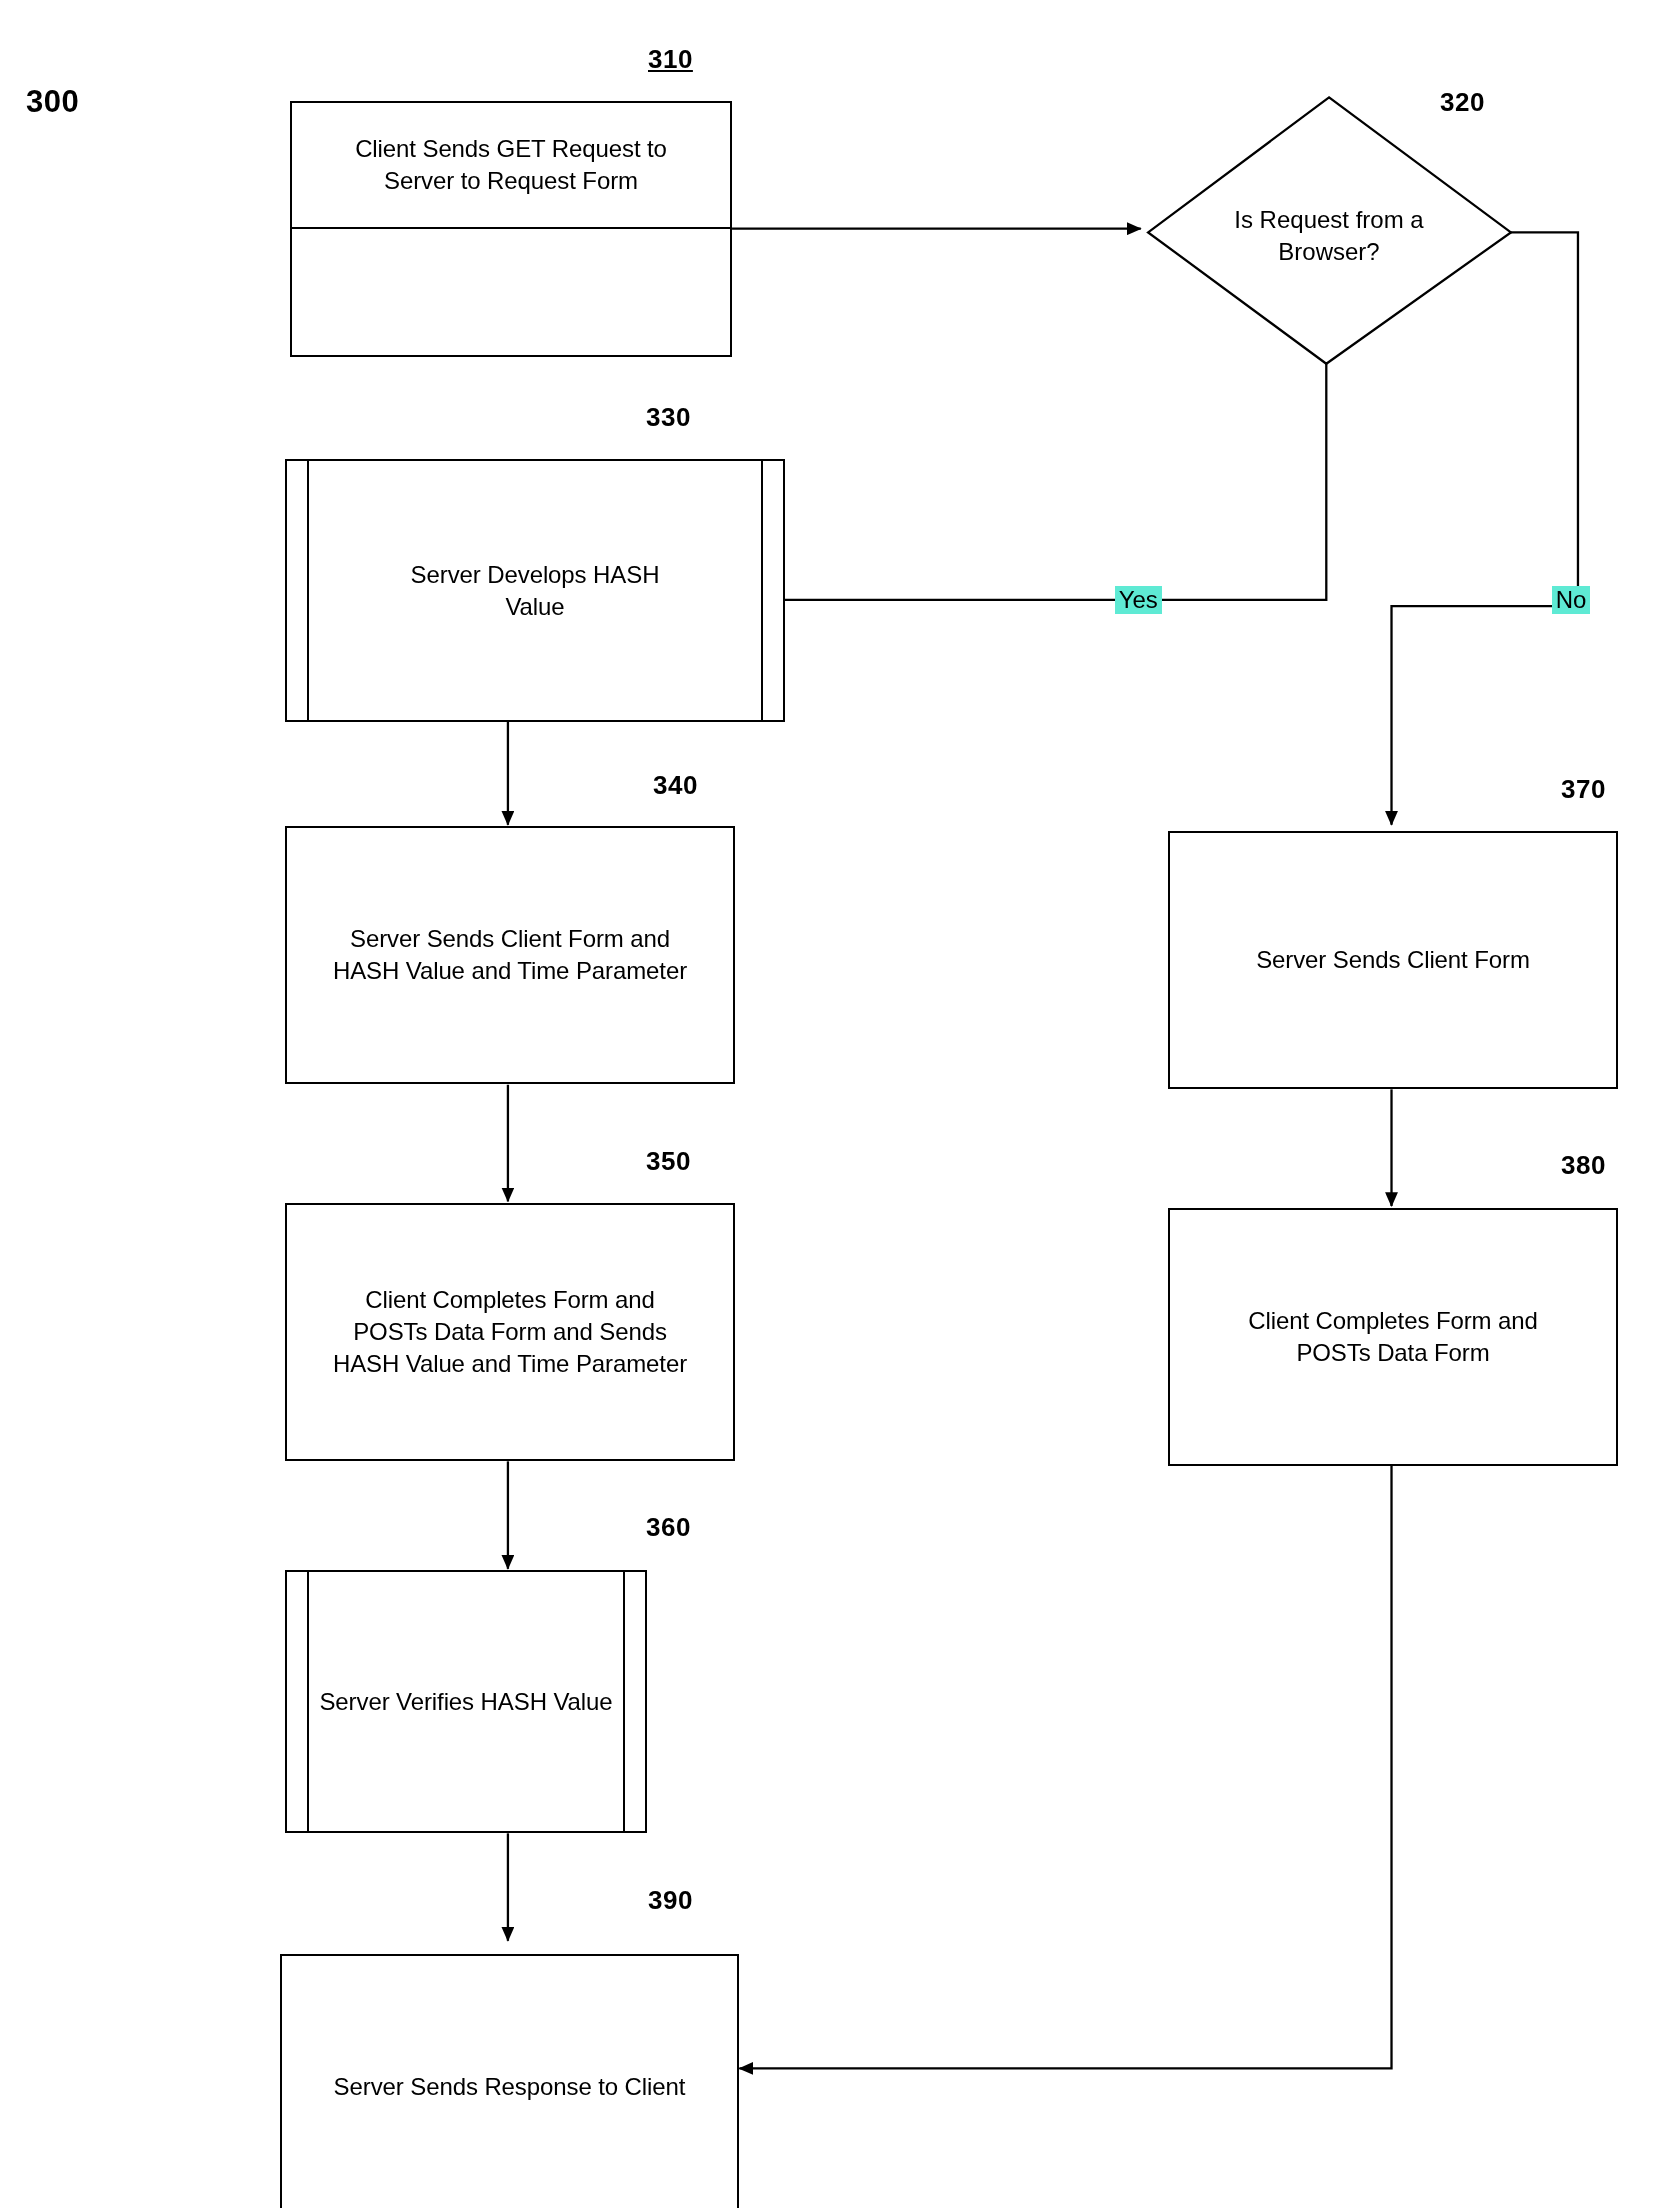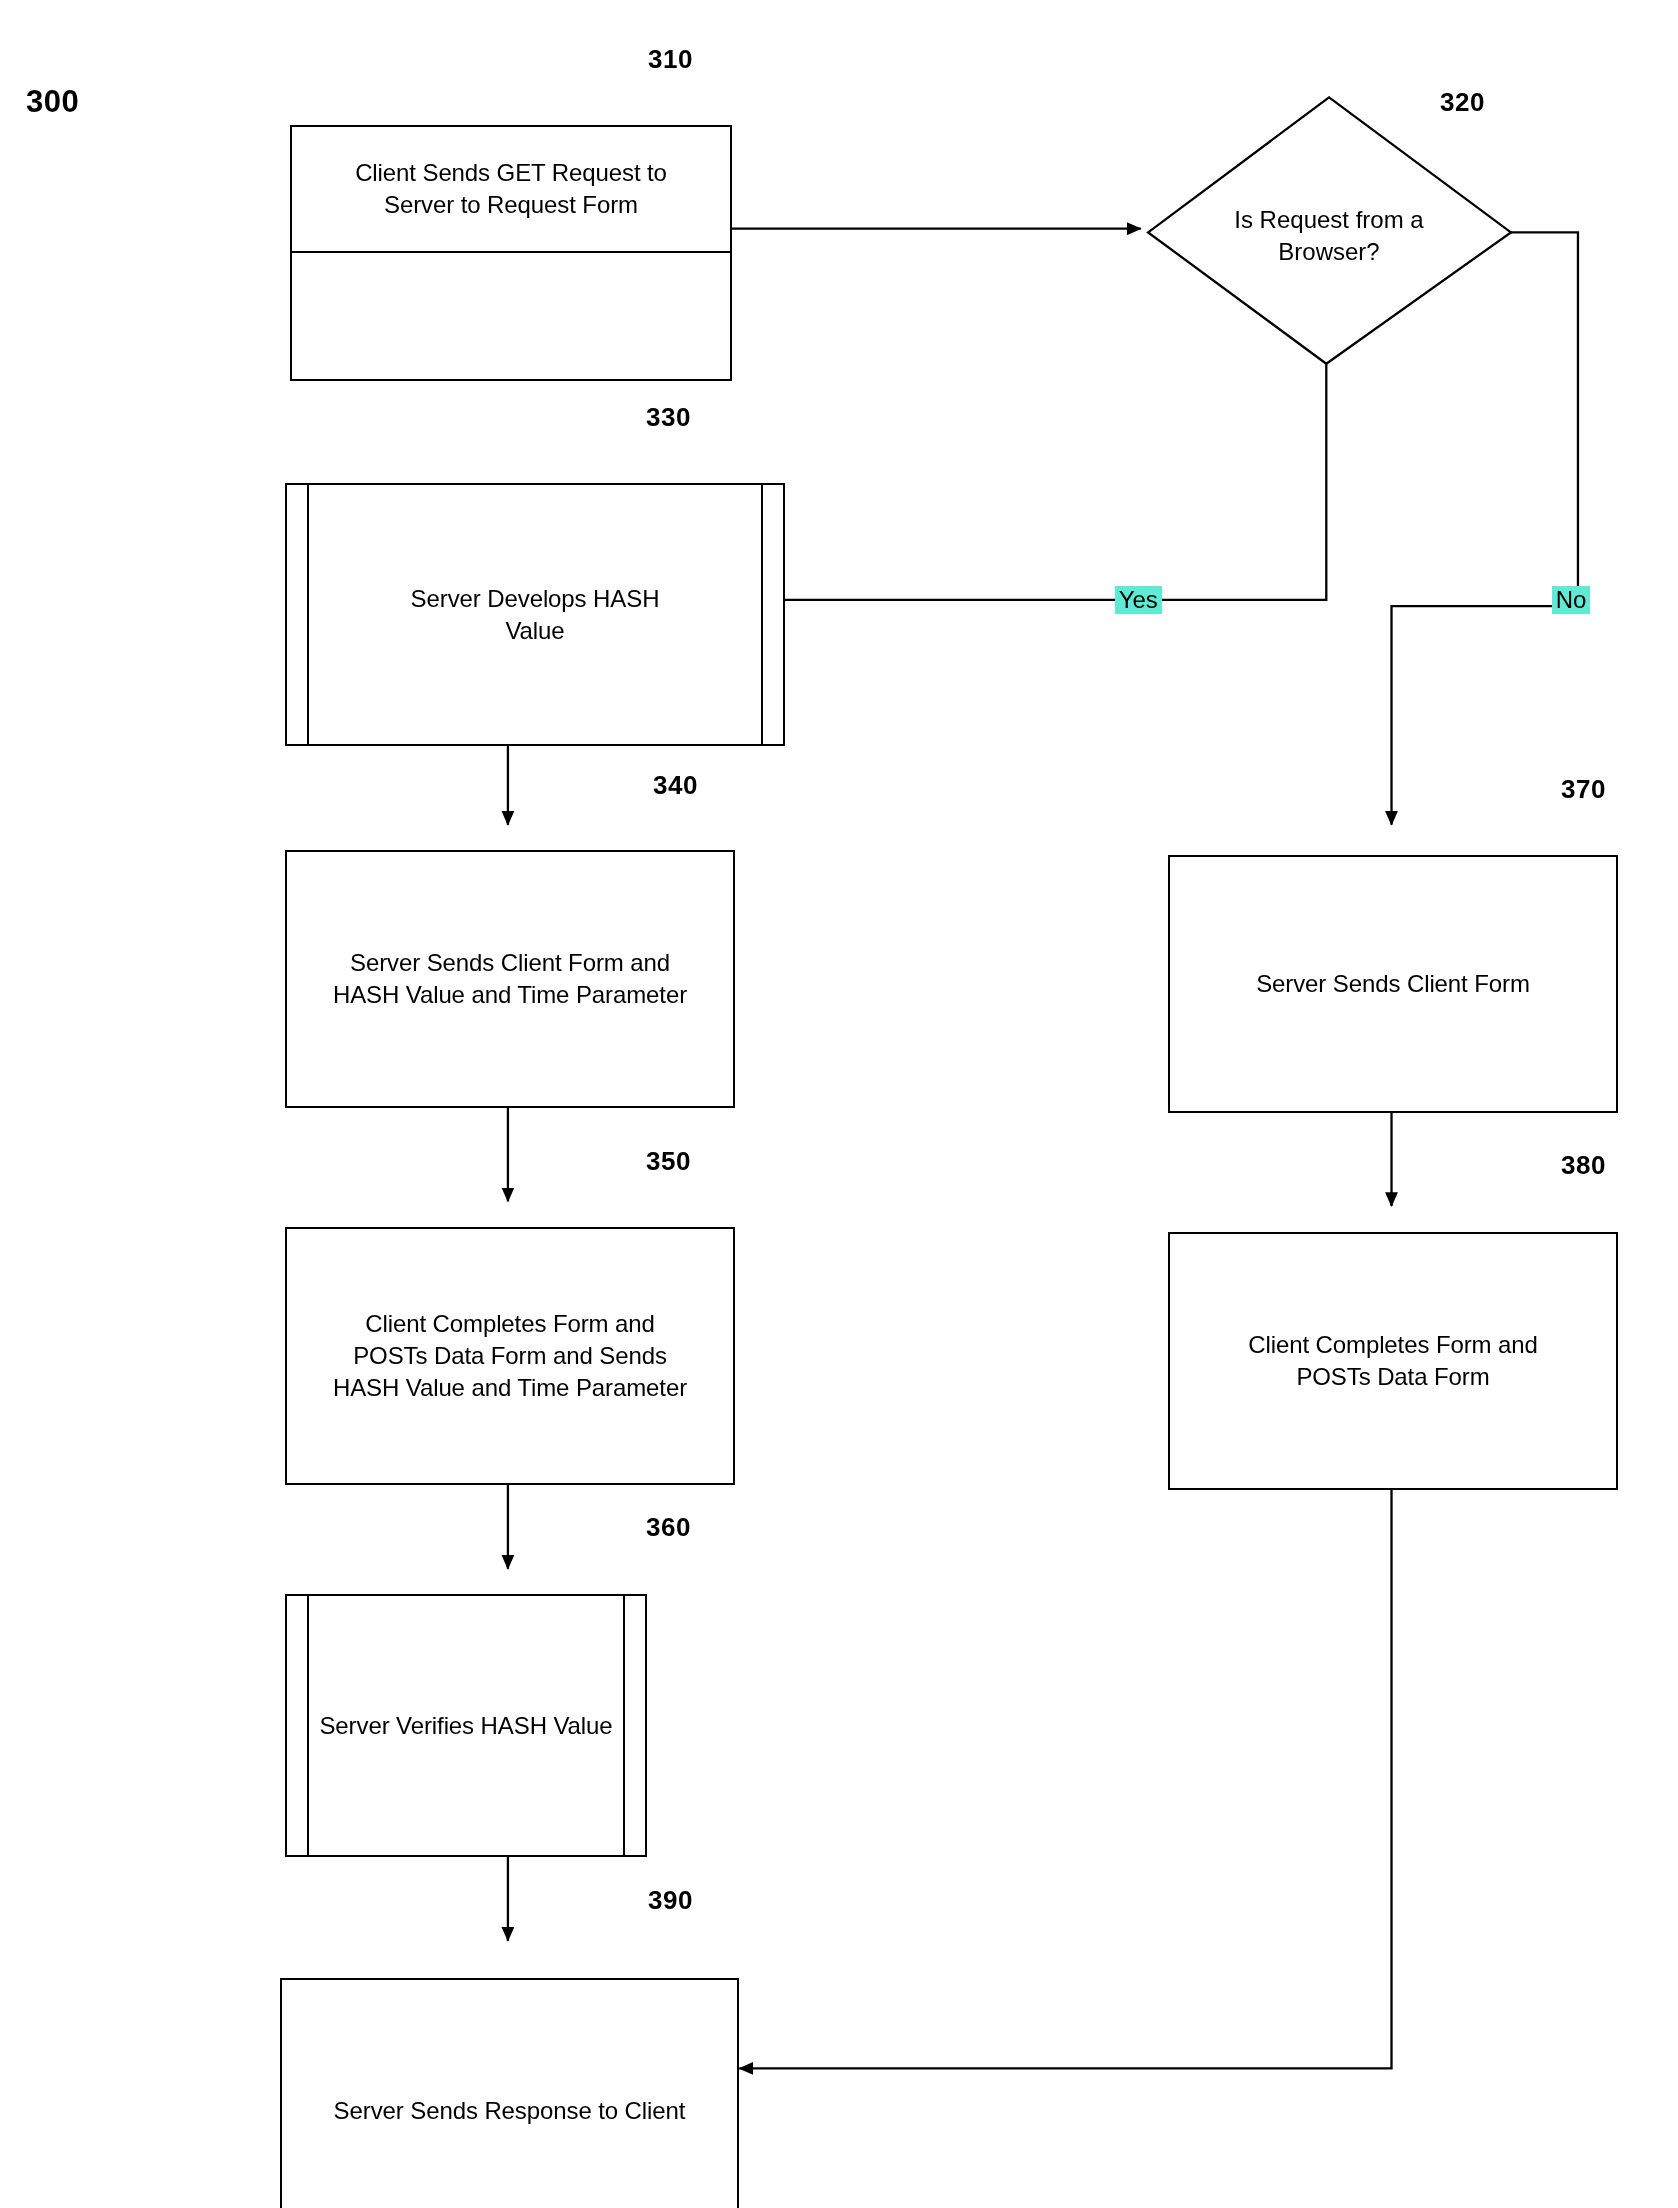"310" div.ref { text-decoration: none -> underline }
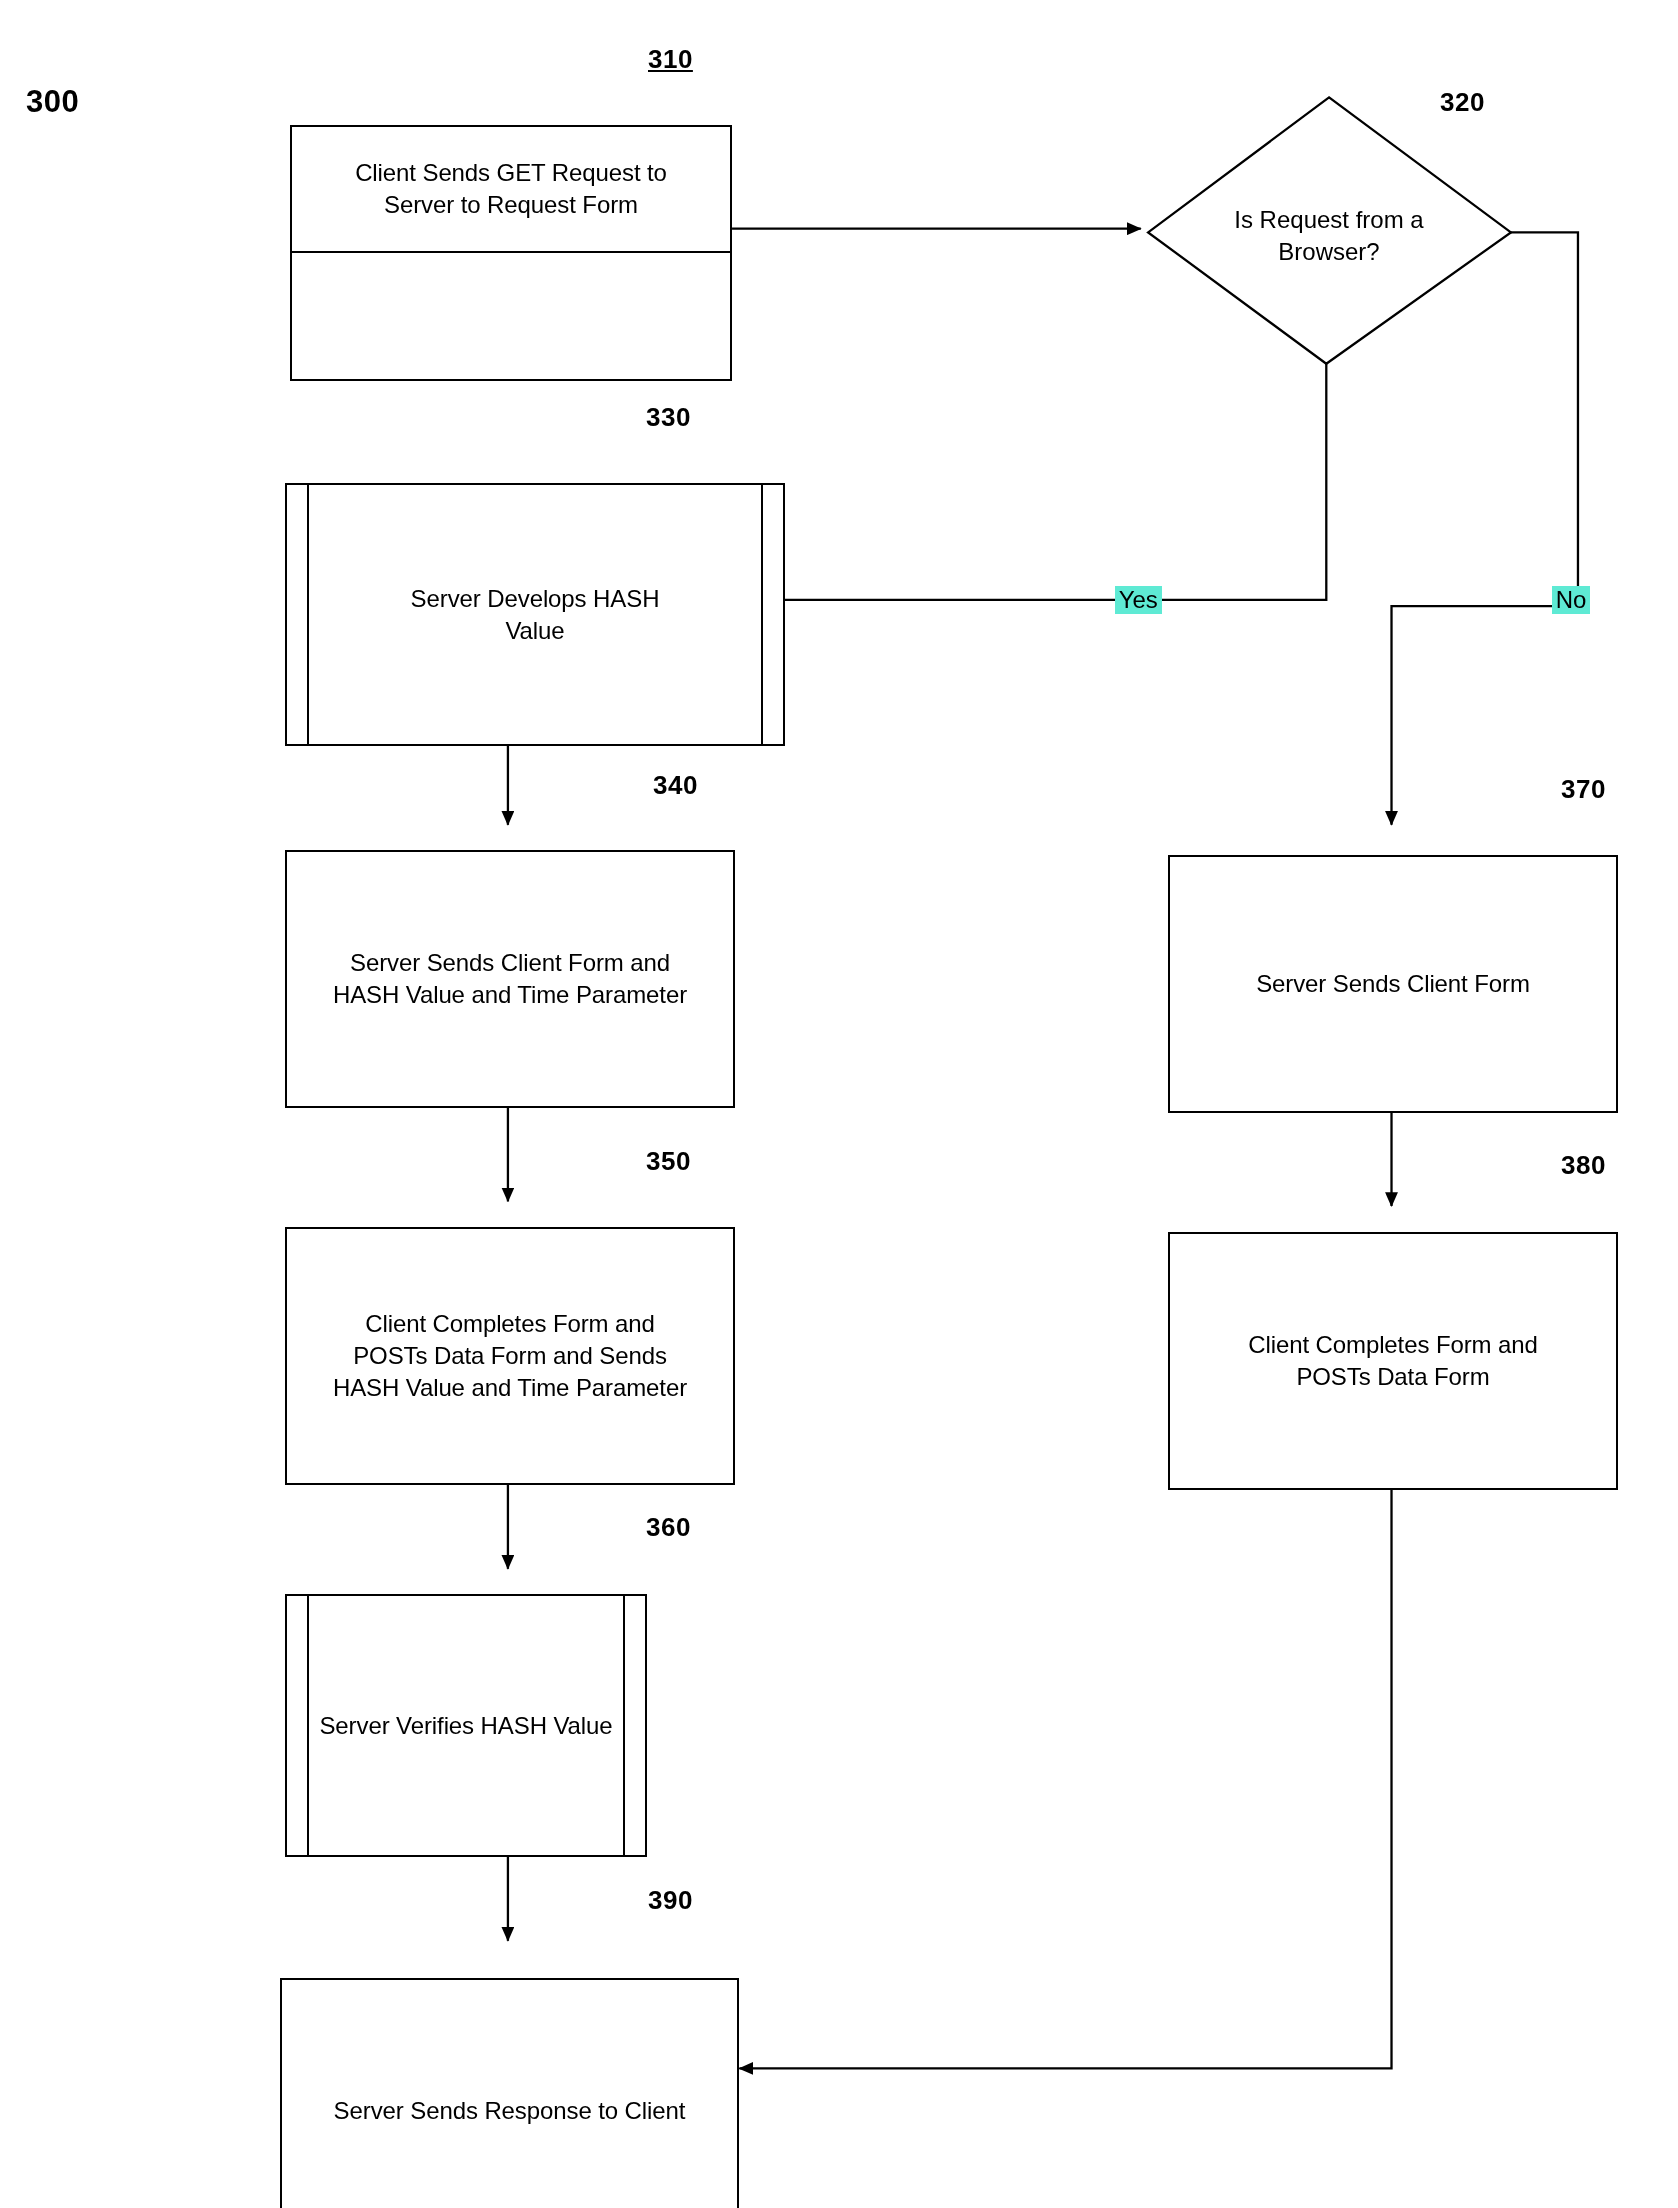"Client Sends GET Request to" .node { margin-top: 24px -> none }
